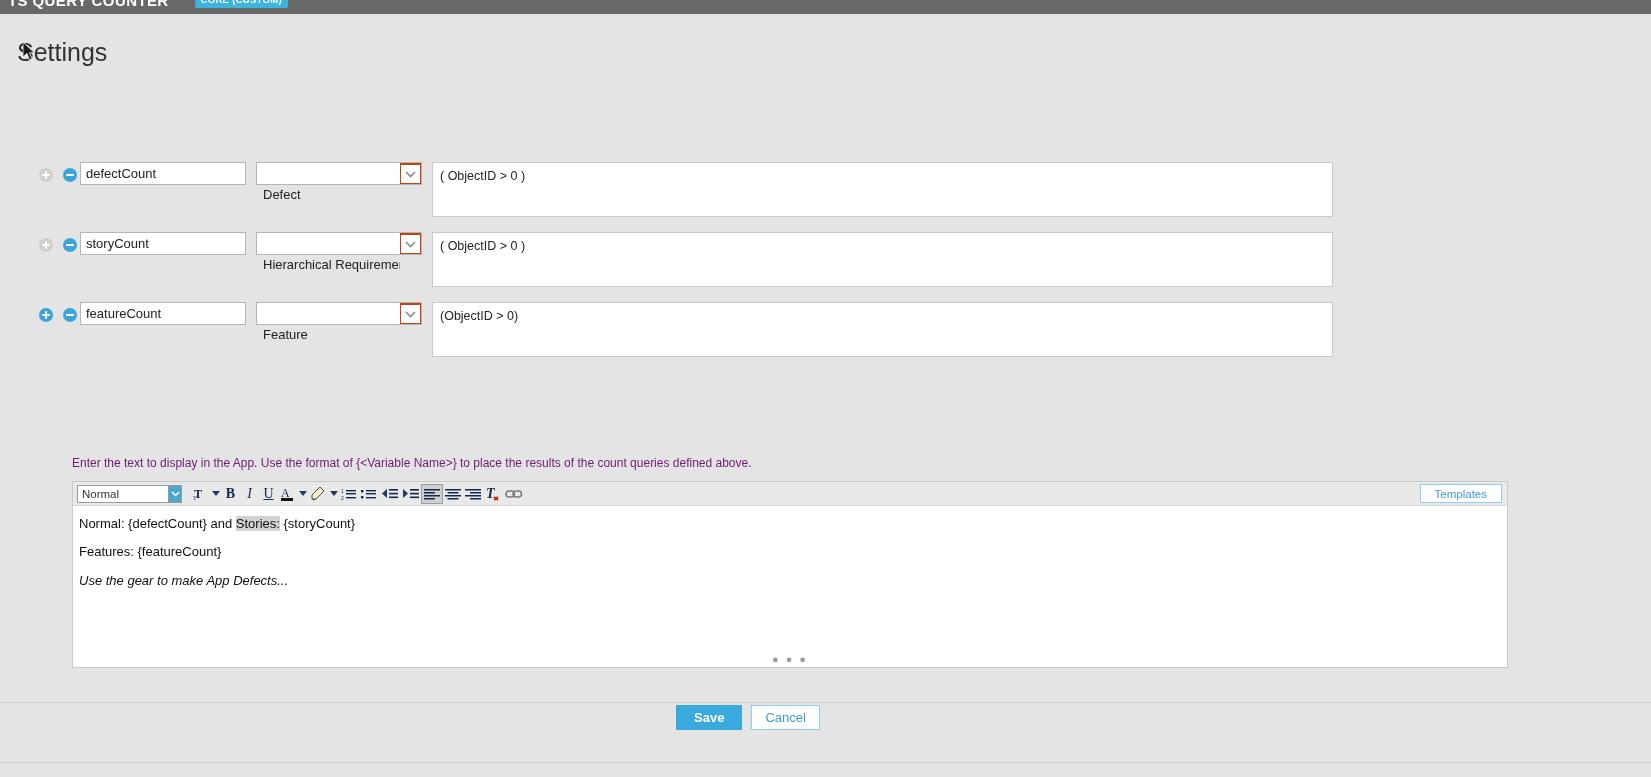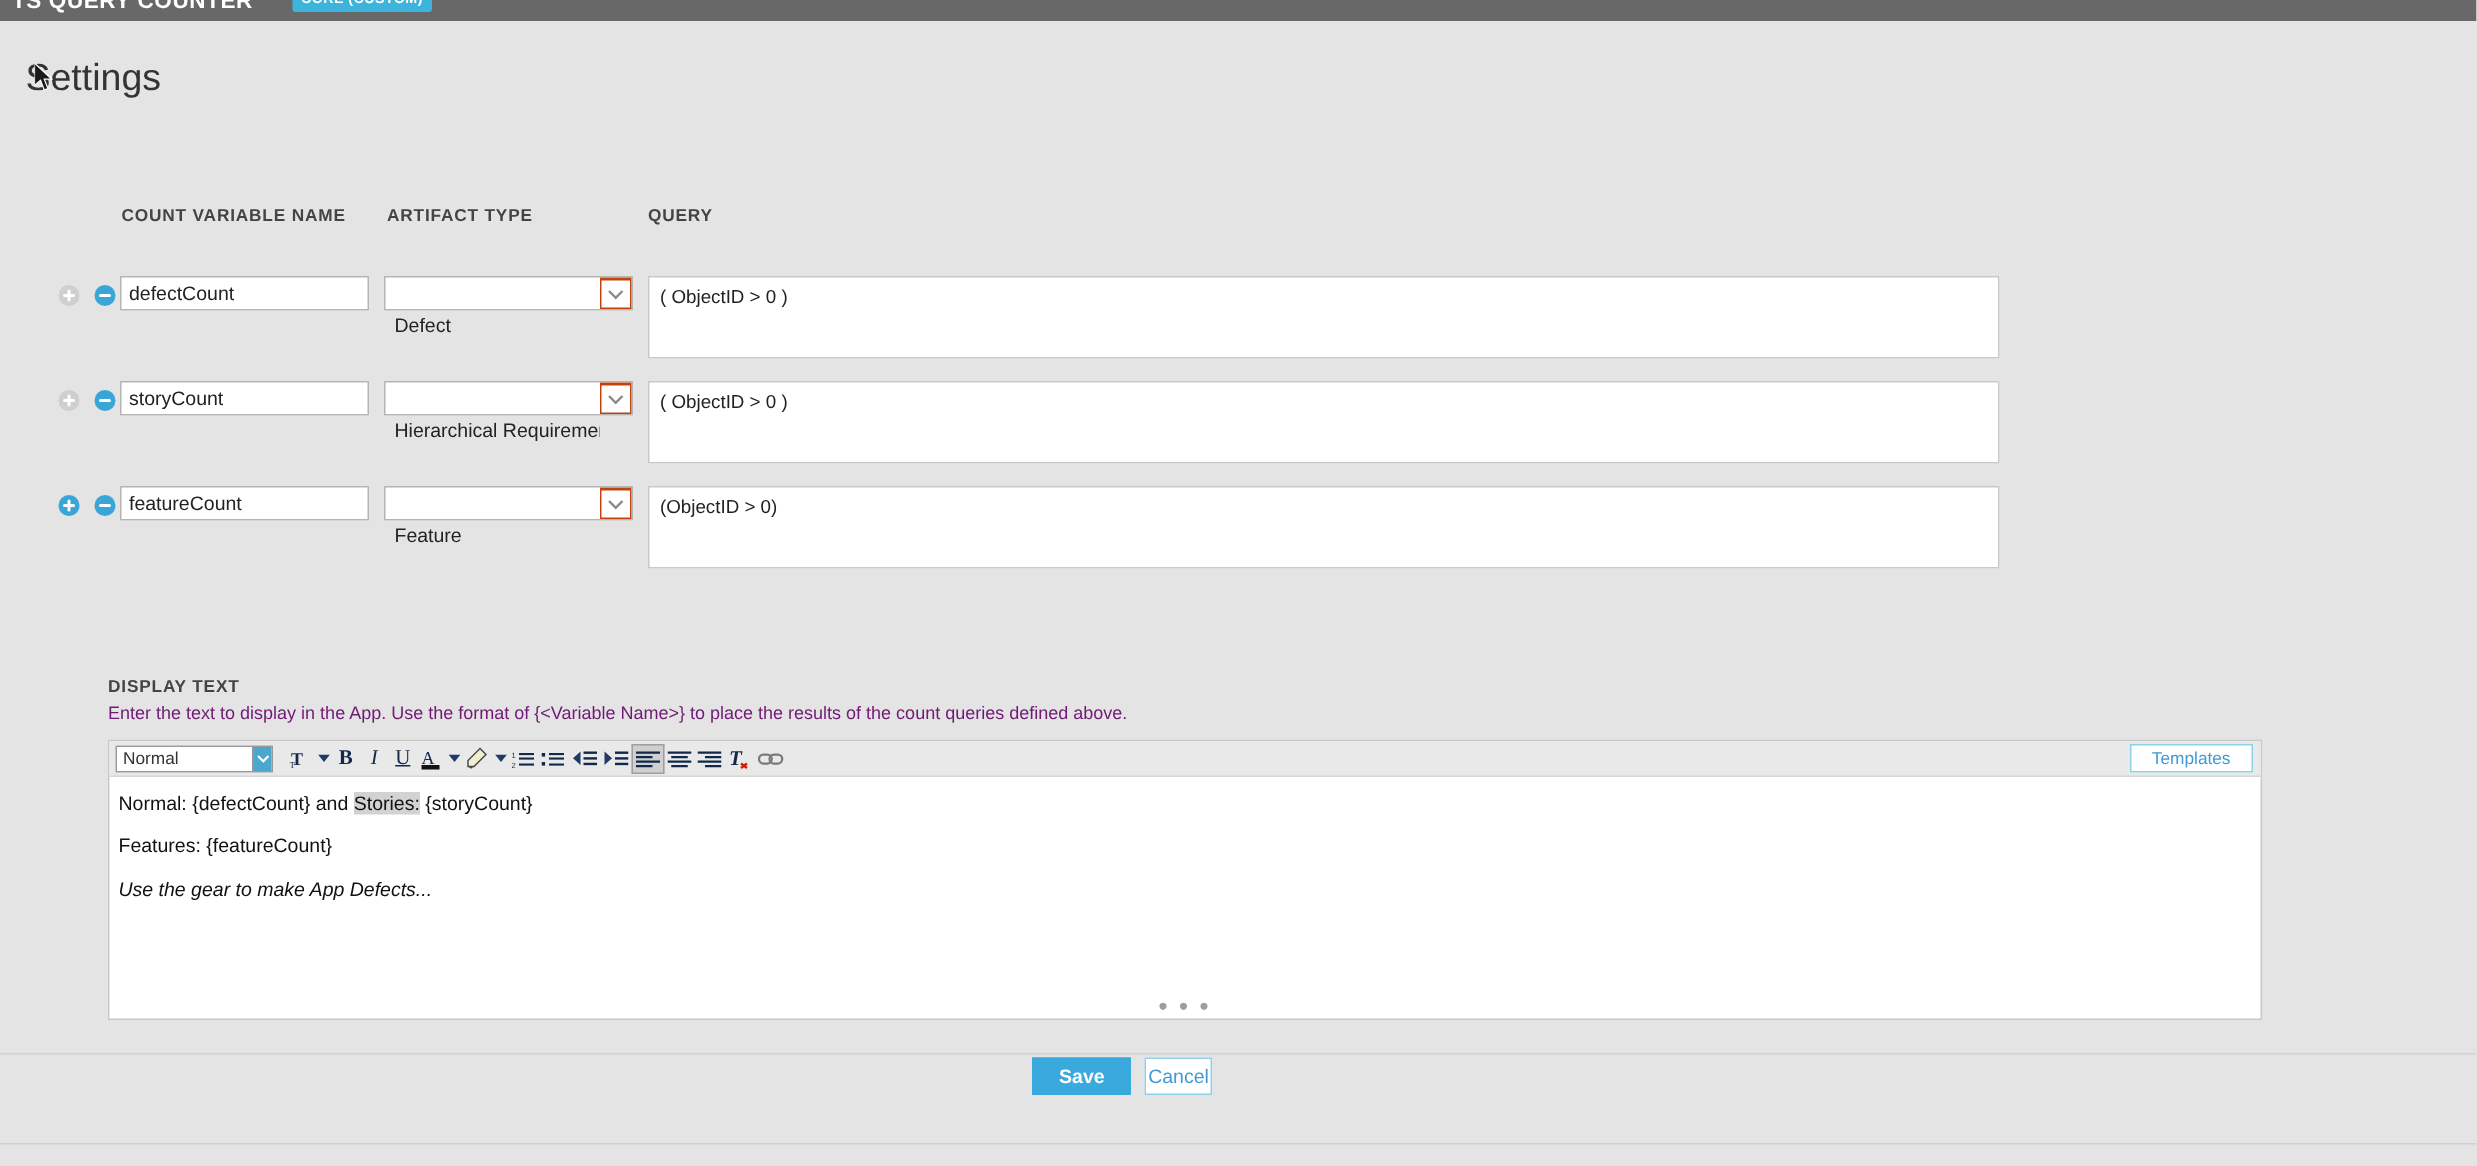"COUNT VARIABLE NAME" div.col-headers { html: <div> <div>COUNT VARIABLE NAME</div> <div>ARTIFACT TYPE</div> <div>QUERY</div> </div> -> none }
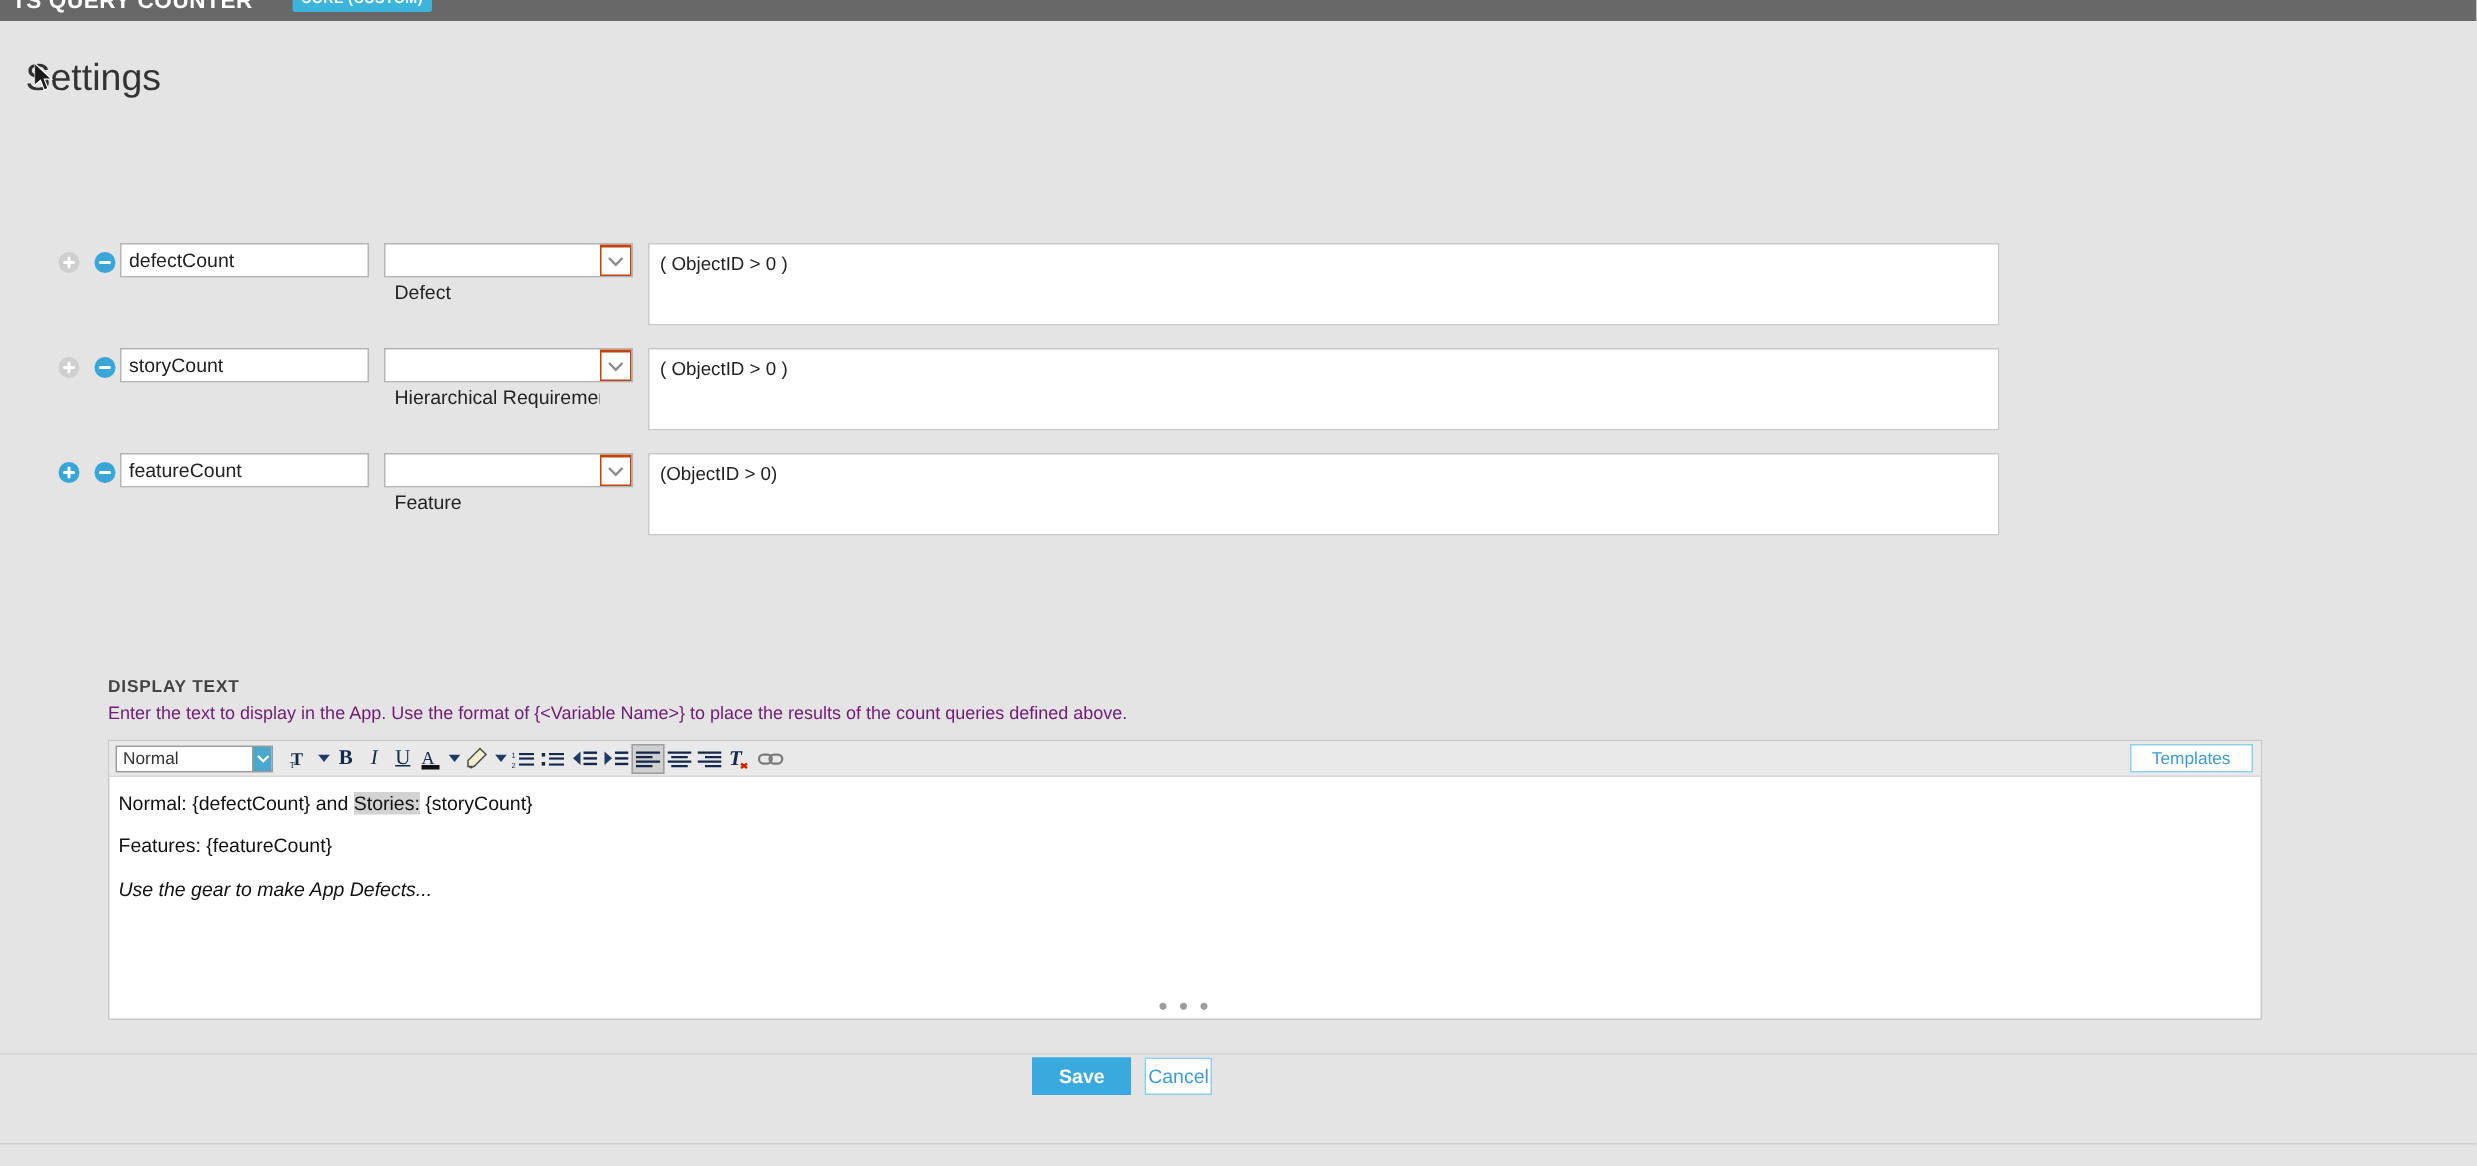"DISPLAY TEXT" div { html: <div>DISPLAY TEXT</div> -> none }
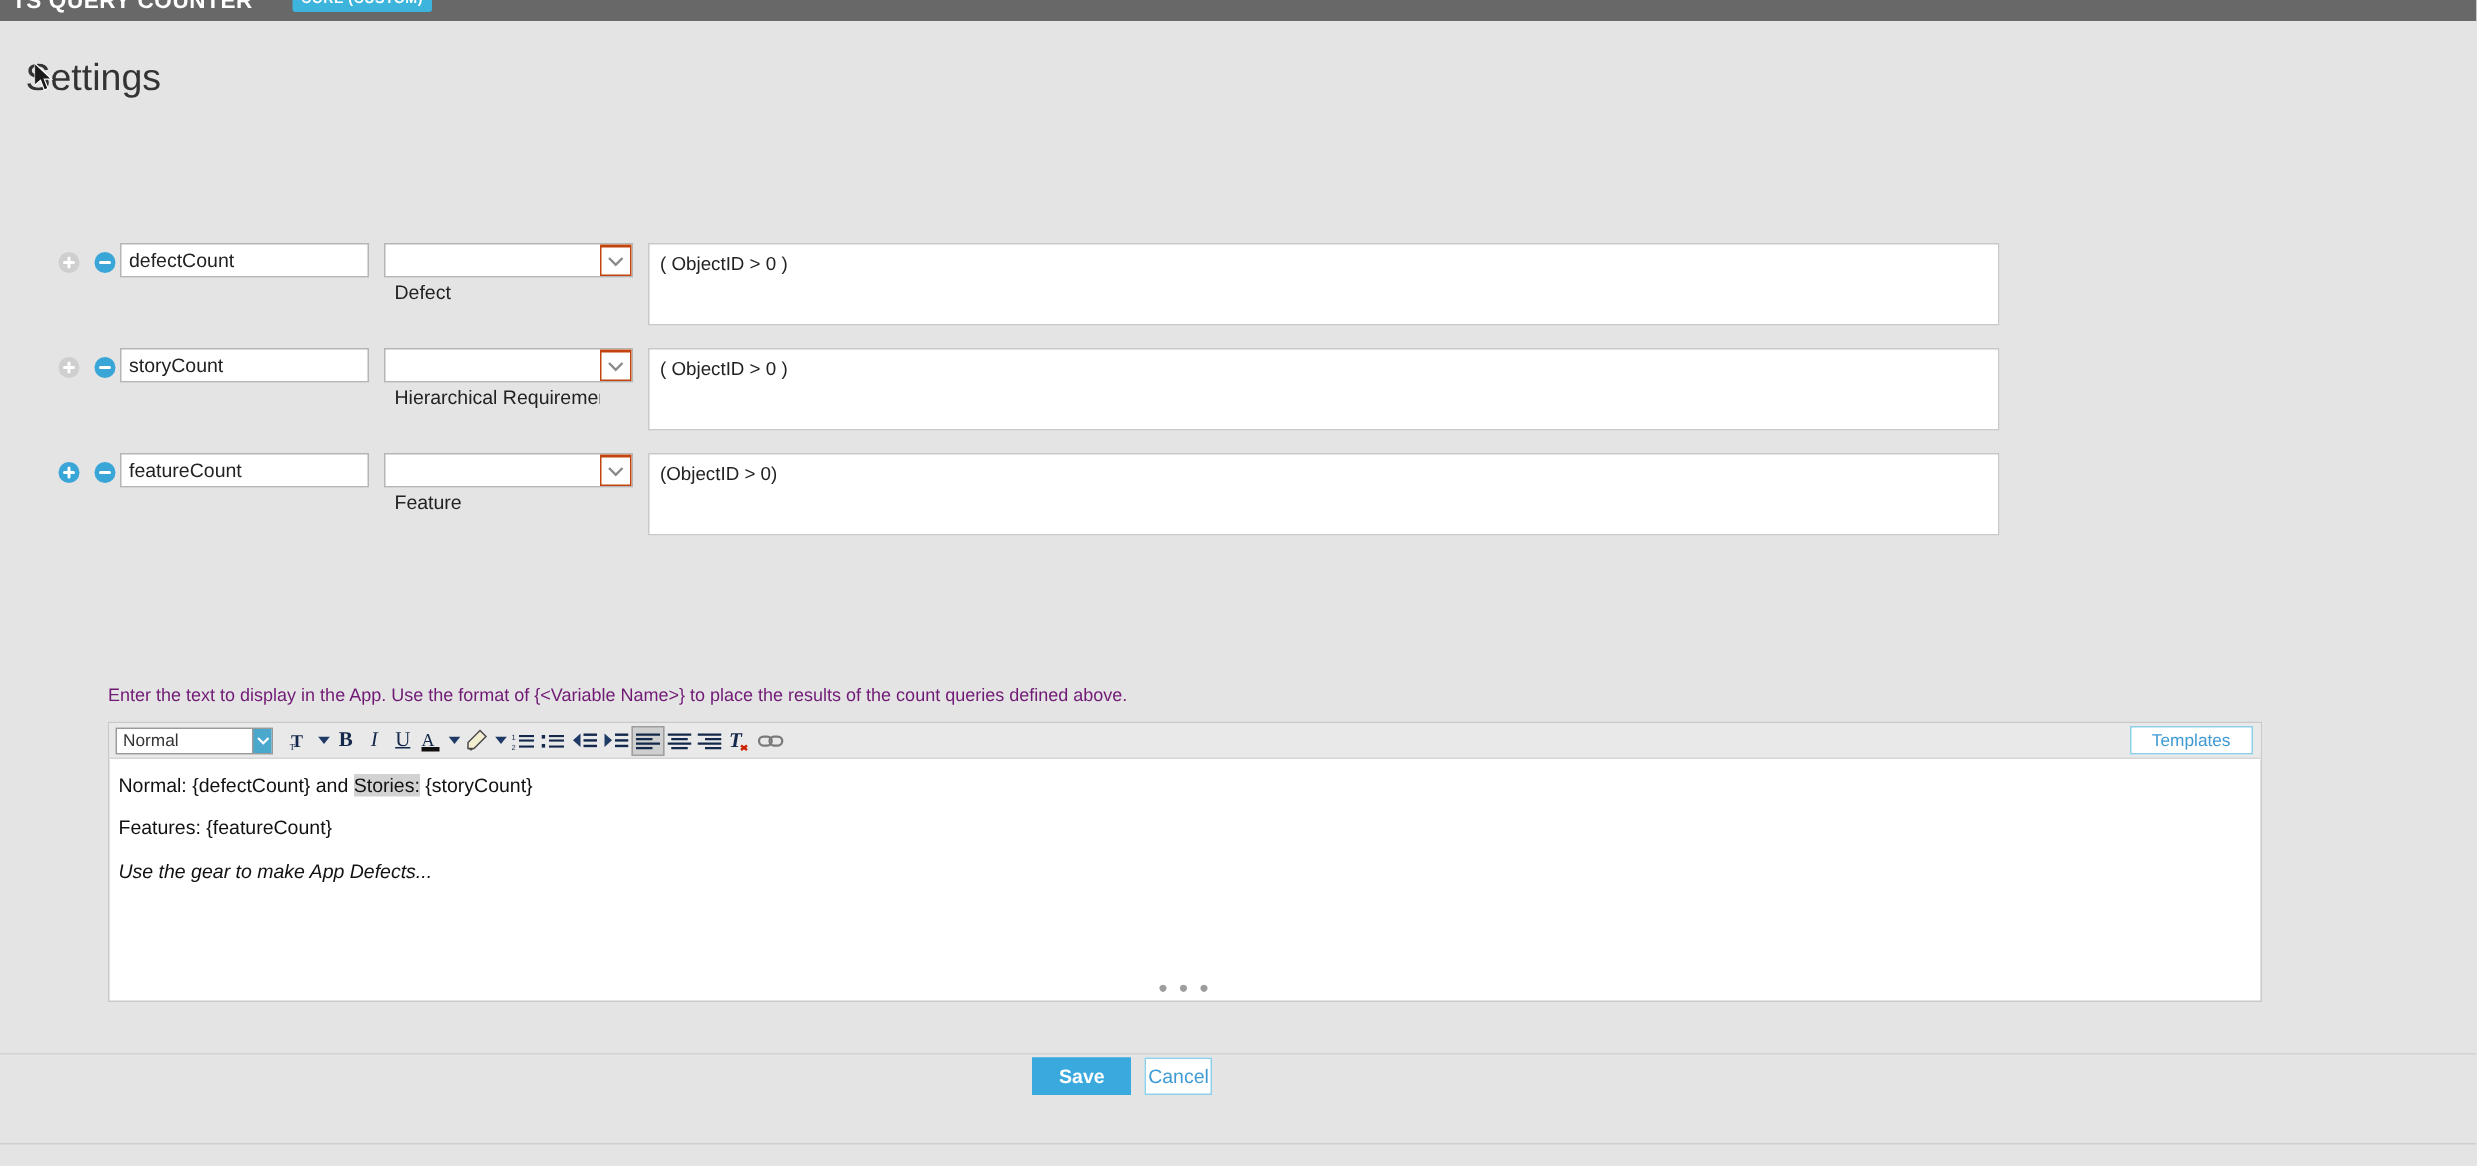"Cancel" #cancel-btn { padding: 4px 1px -> 4px 13px }
